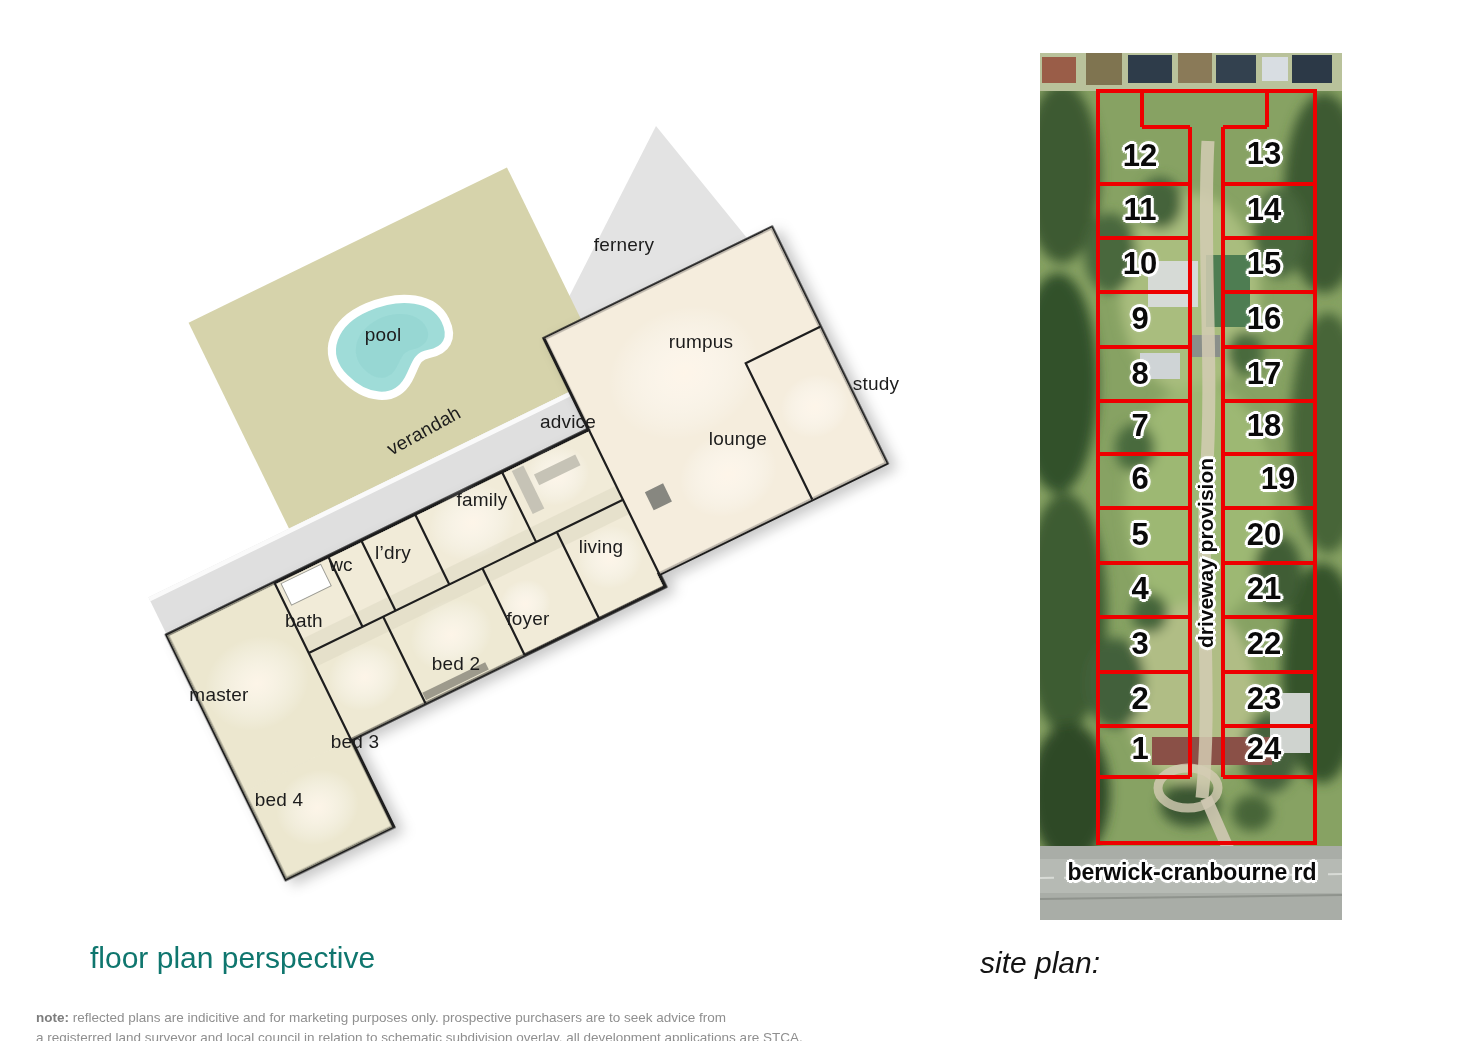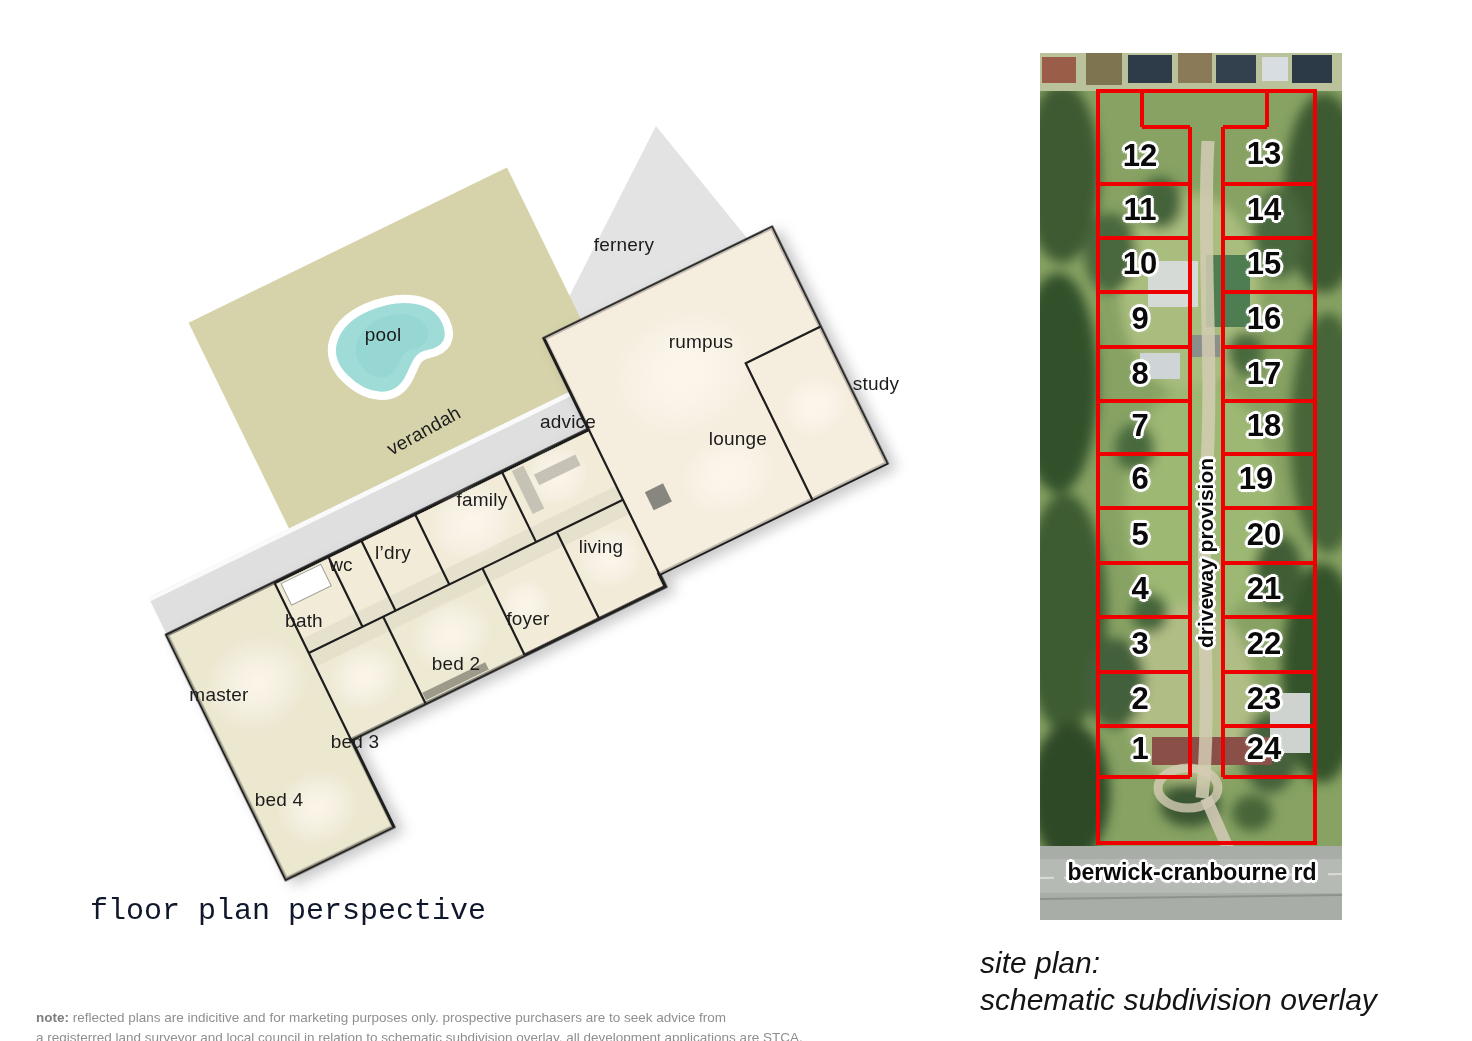"19" span.lot-number { left: 216px -> 238px }
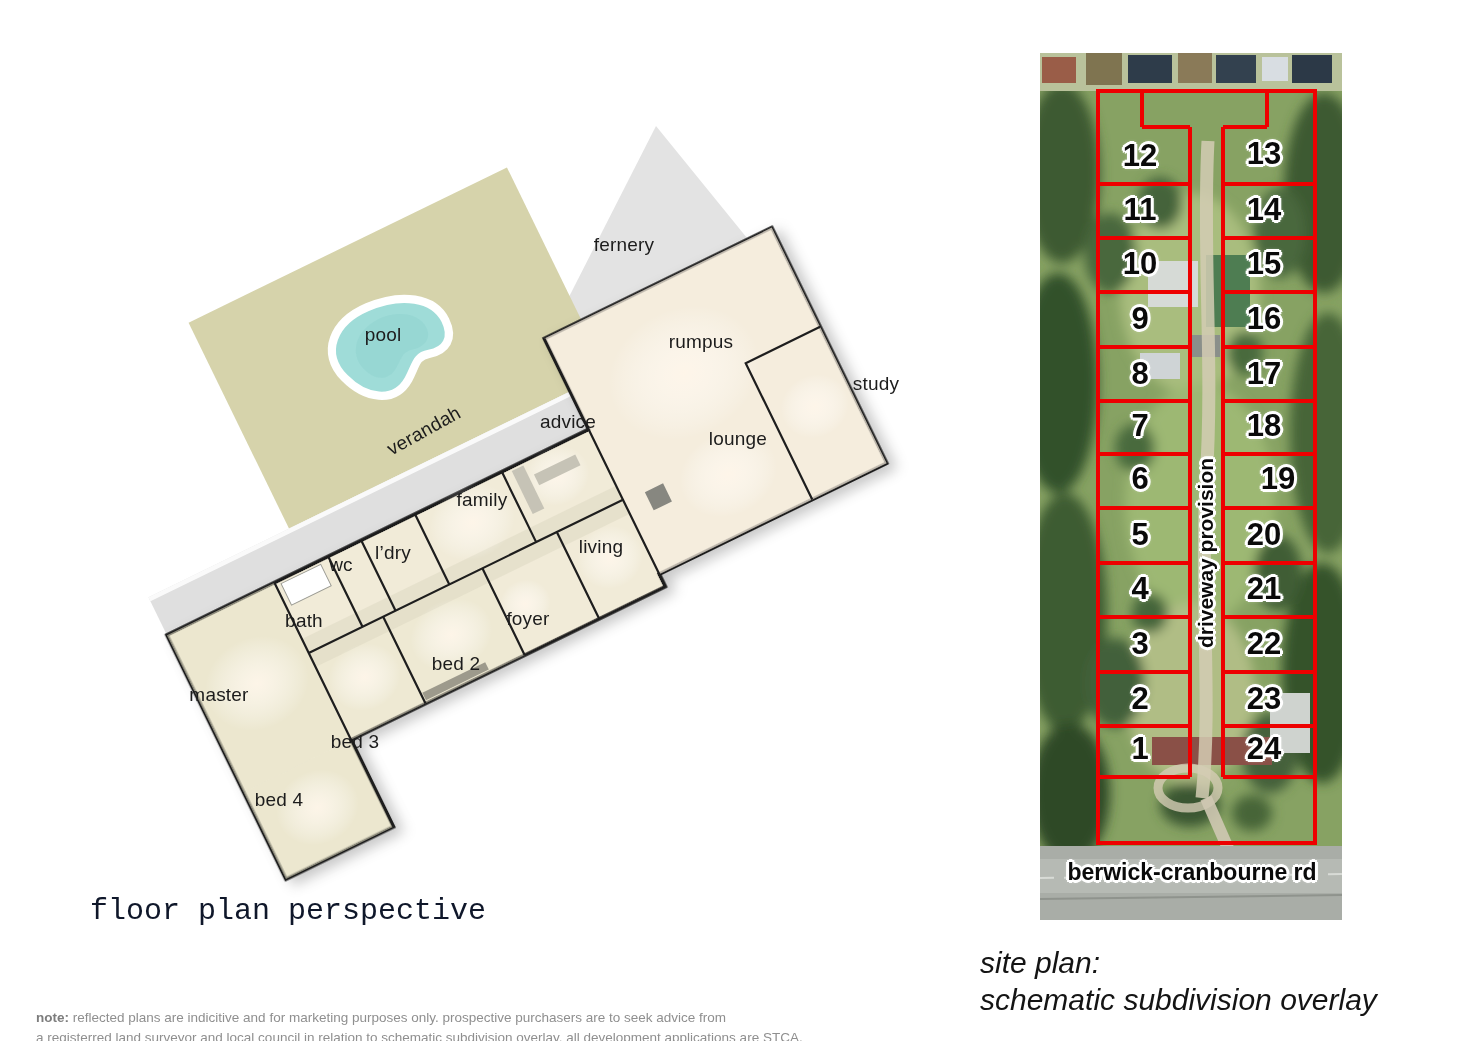"floor plan perspective" .fp-caption { color: #0f172a -> #0f766e; font-family: Liberation Mono, monospace -> none; top: 894px -> 941px }
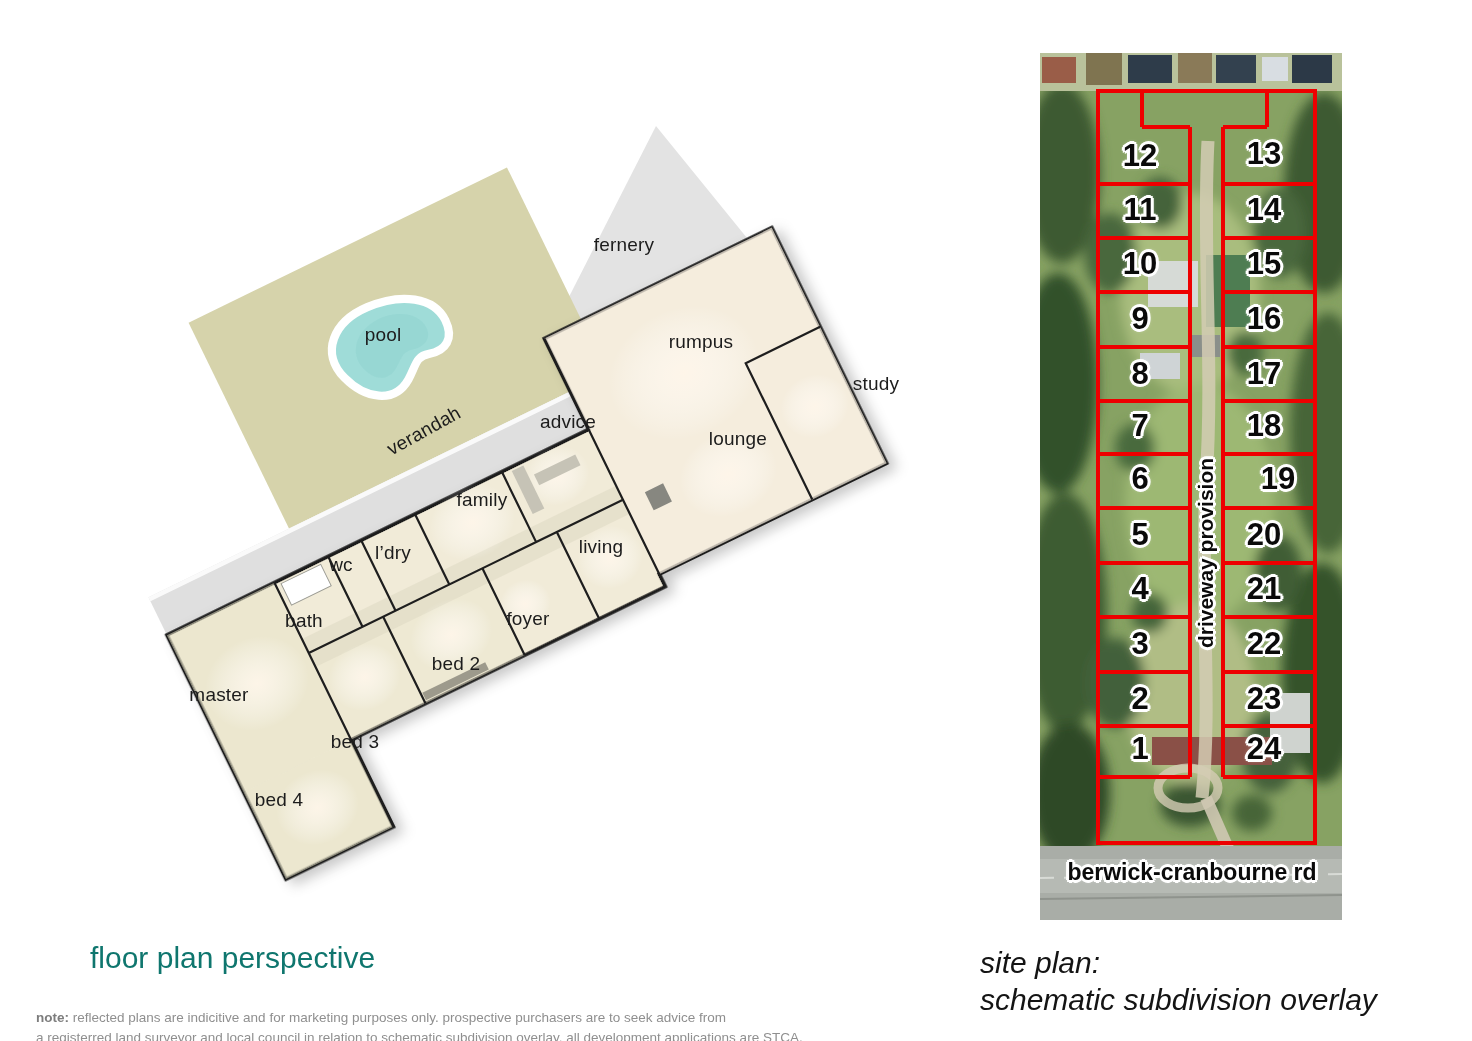"schematic subdivision overlay" div { html: <div>schematic subdivision overlay</div> -> none }
